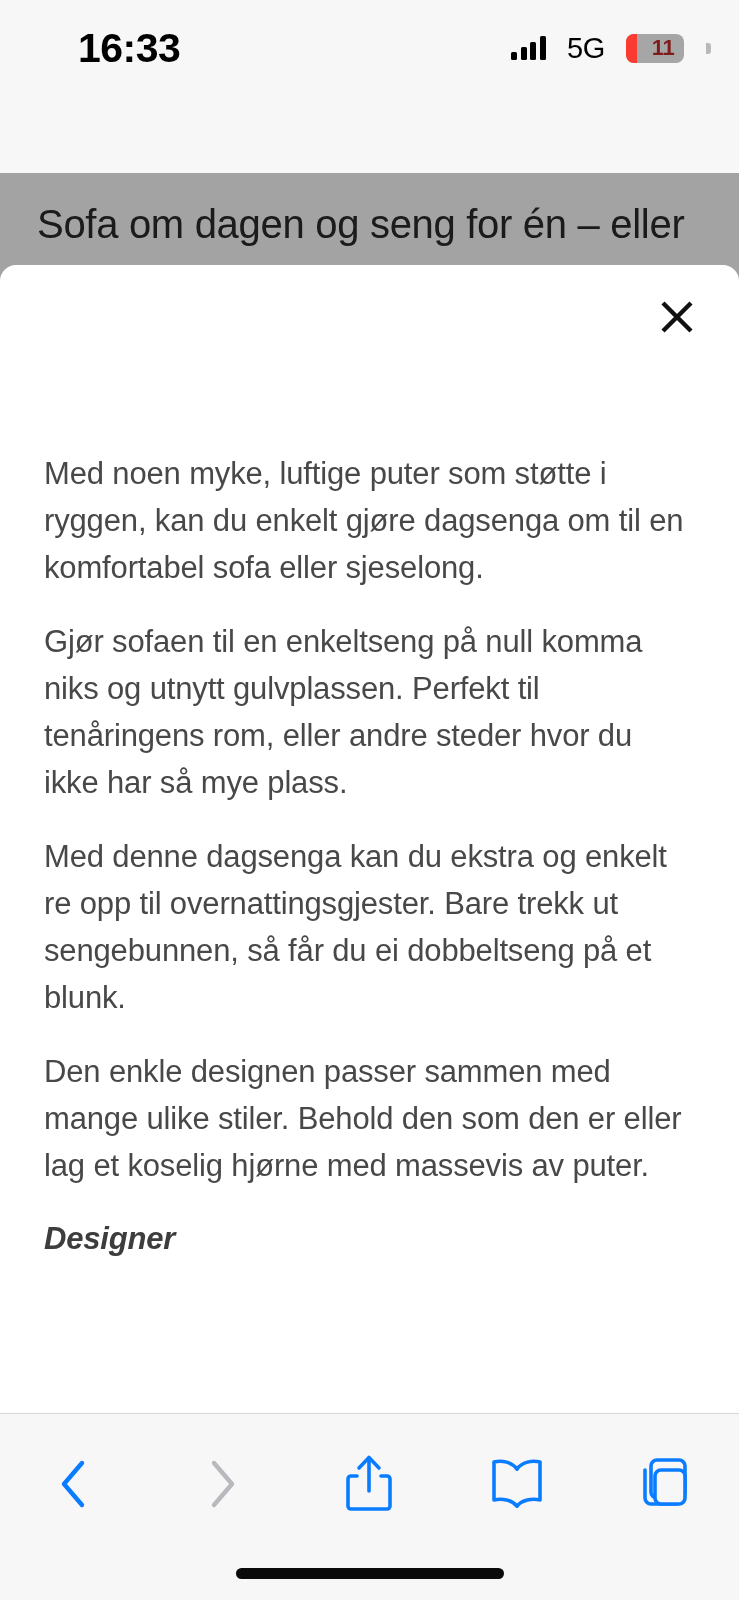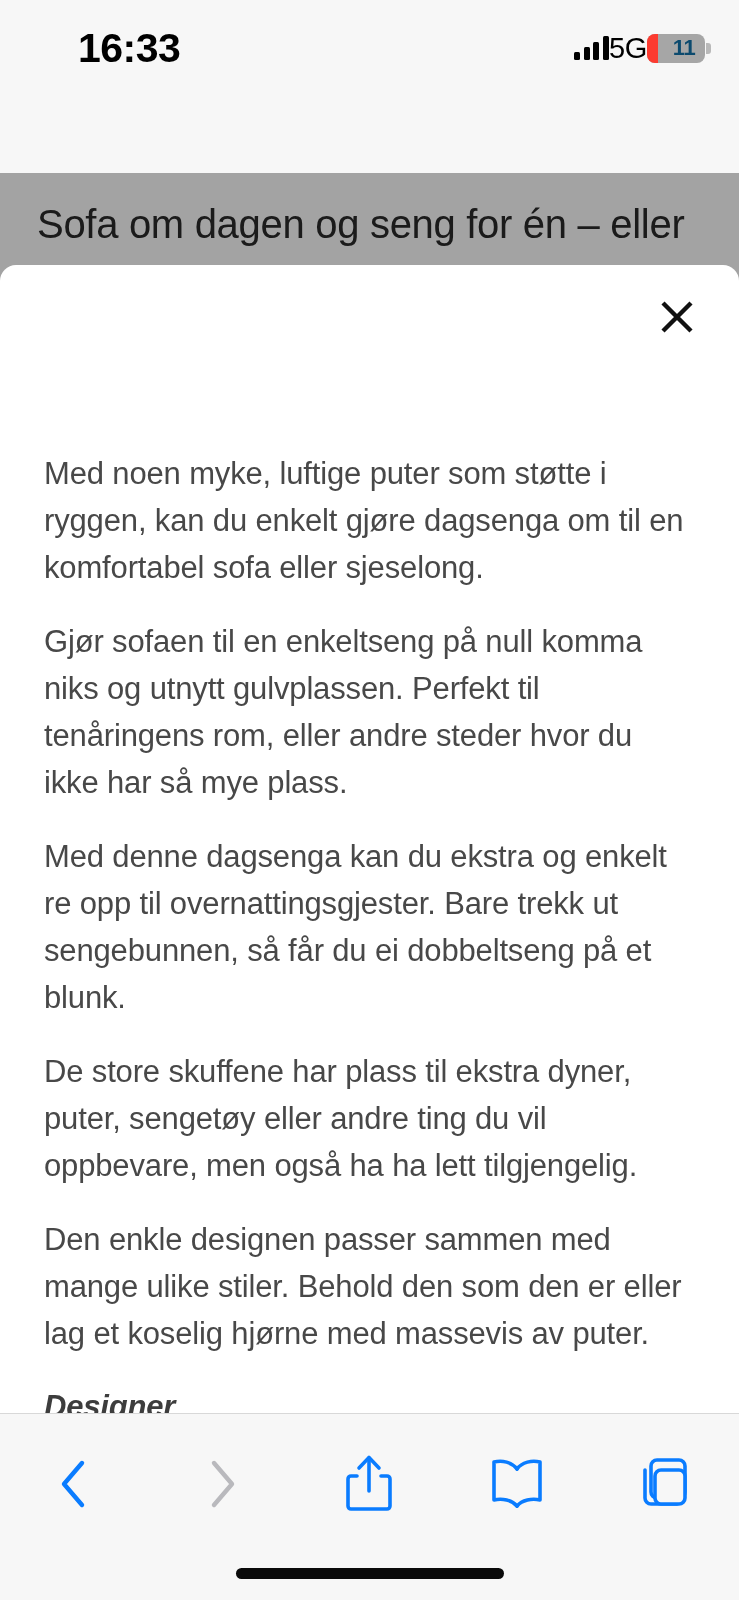"5G" .status-right { gap: 0 -> 21px }
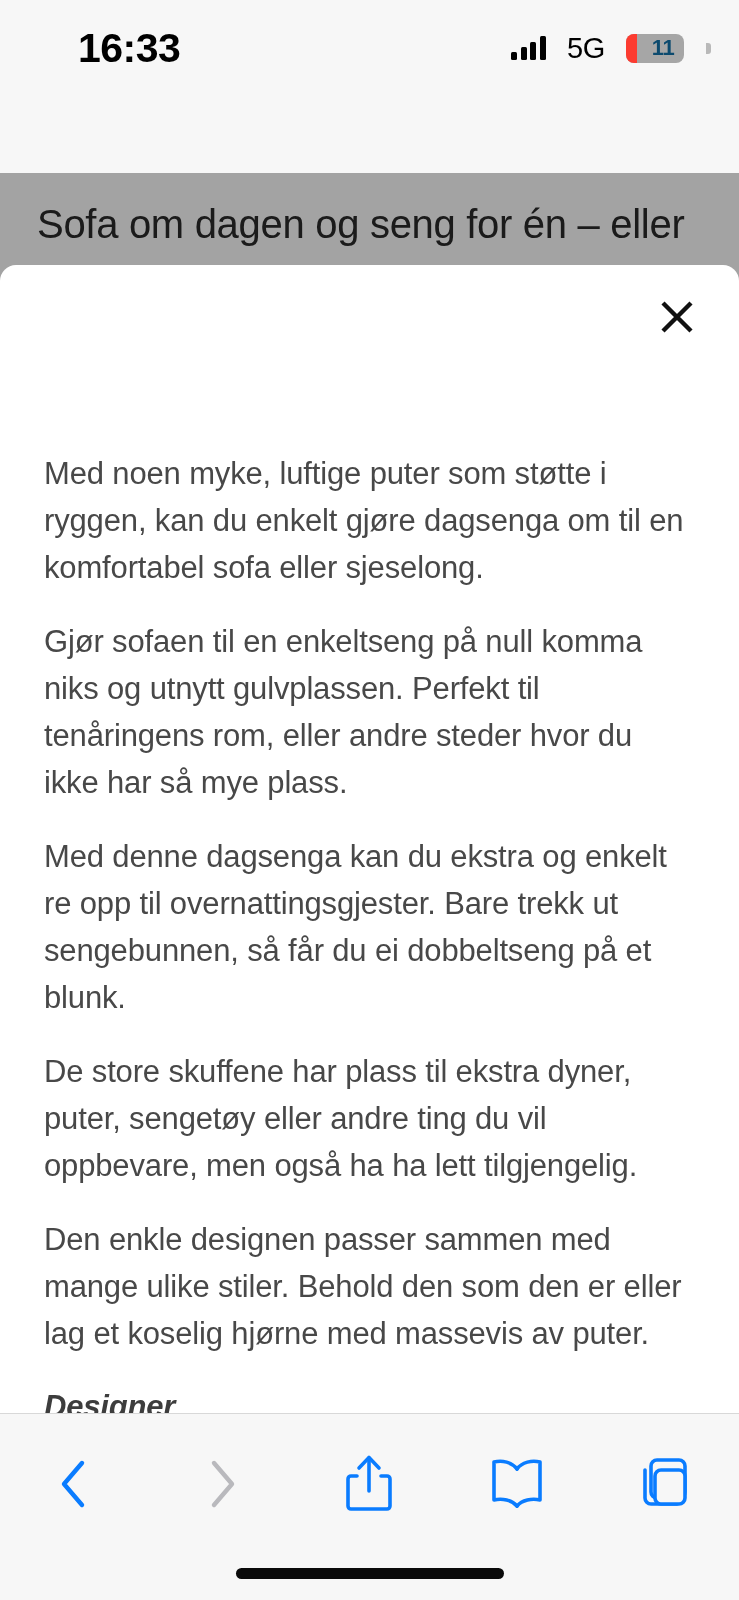"11" .battery .pct { color: #0c4a6e -> #7f1d1d }
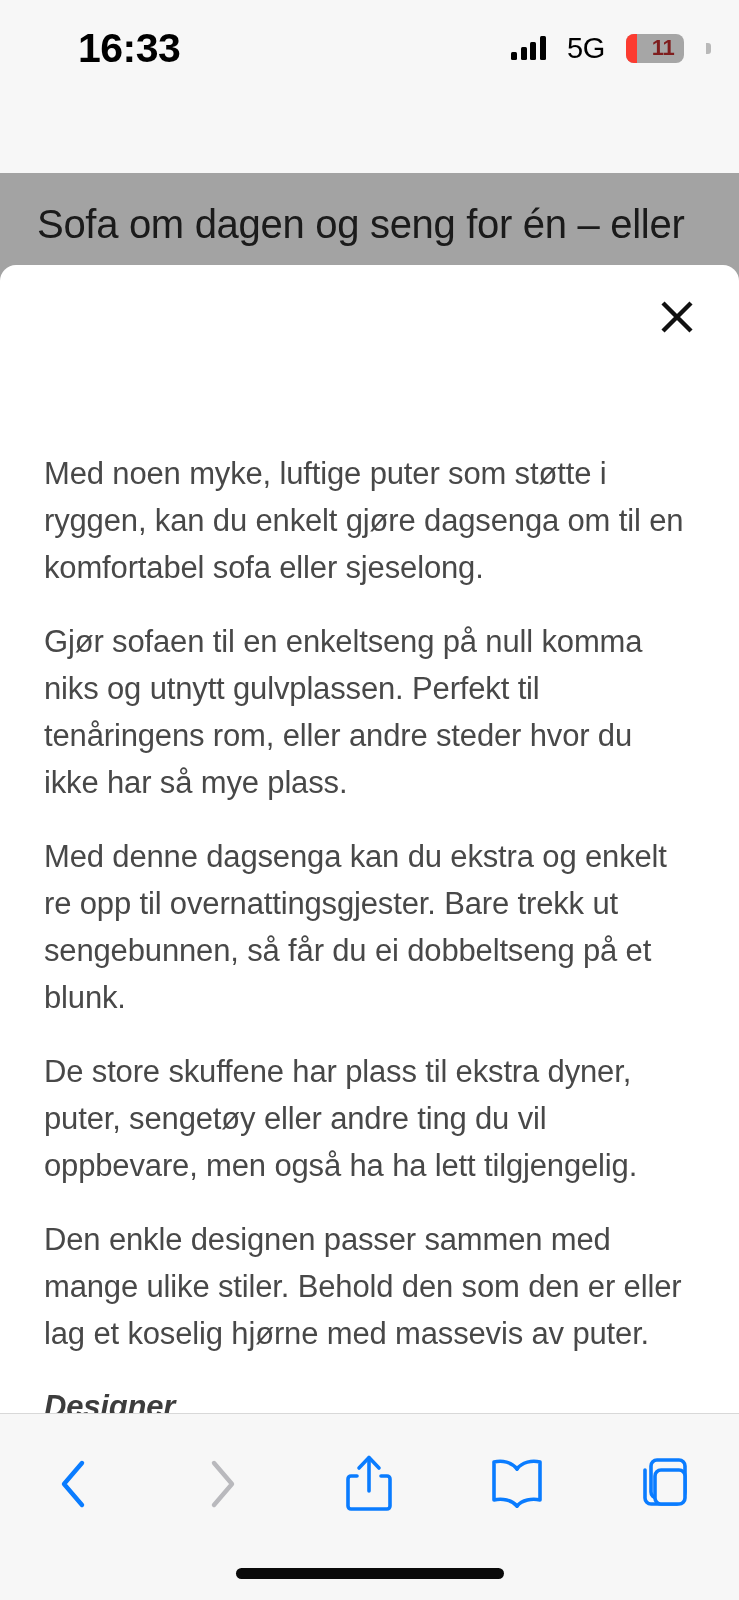"De store skuffene har plass" p { html: <p>De store skuffene har plass til ekstra dyner, puter, sengetøy eller andre ting du vil oppbevare, men også ha ha lett tilgjengelig.</p> -> none }
